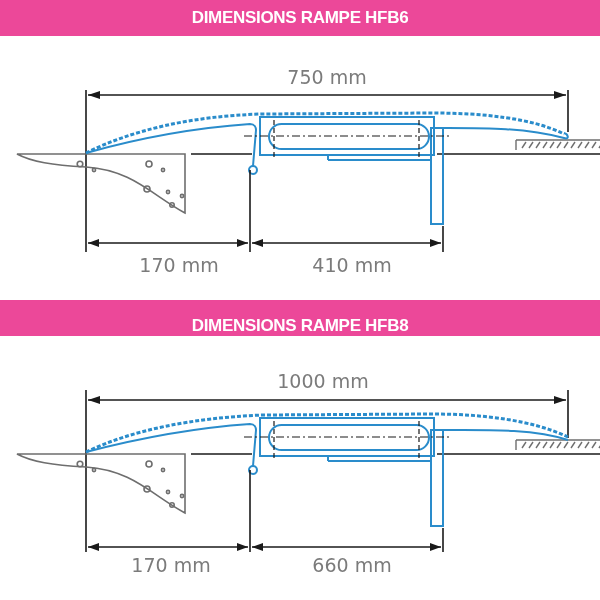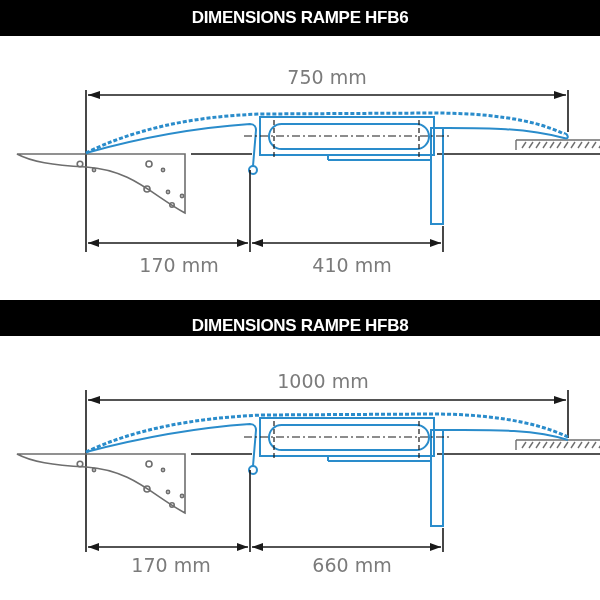"DIMENSIONS RAMPE HFB6" .banner { background: #000000 -> #ec4899 }
